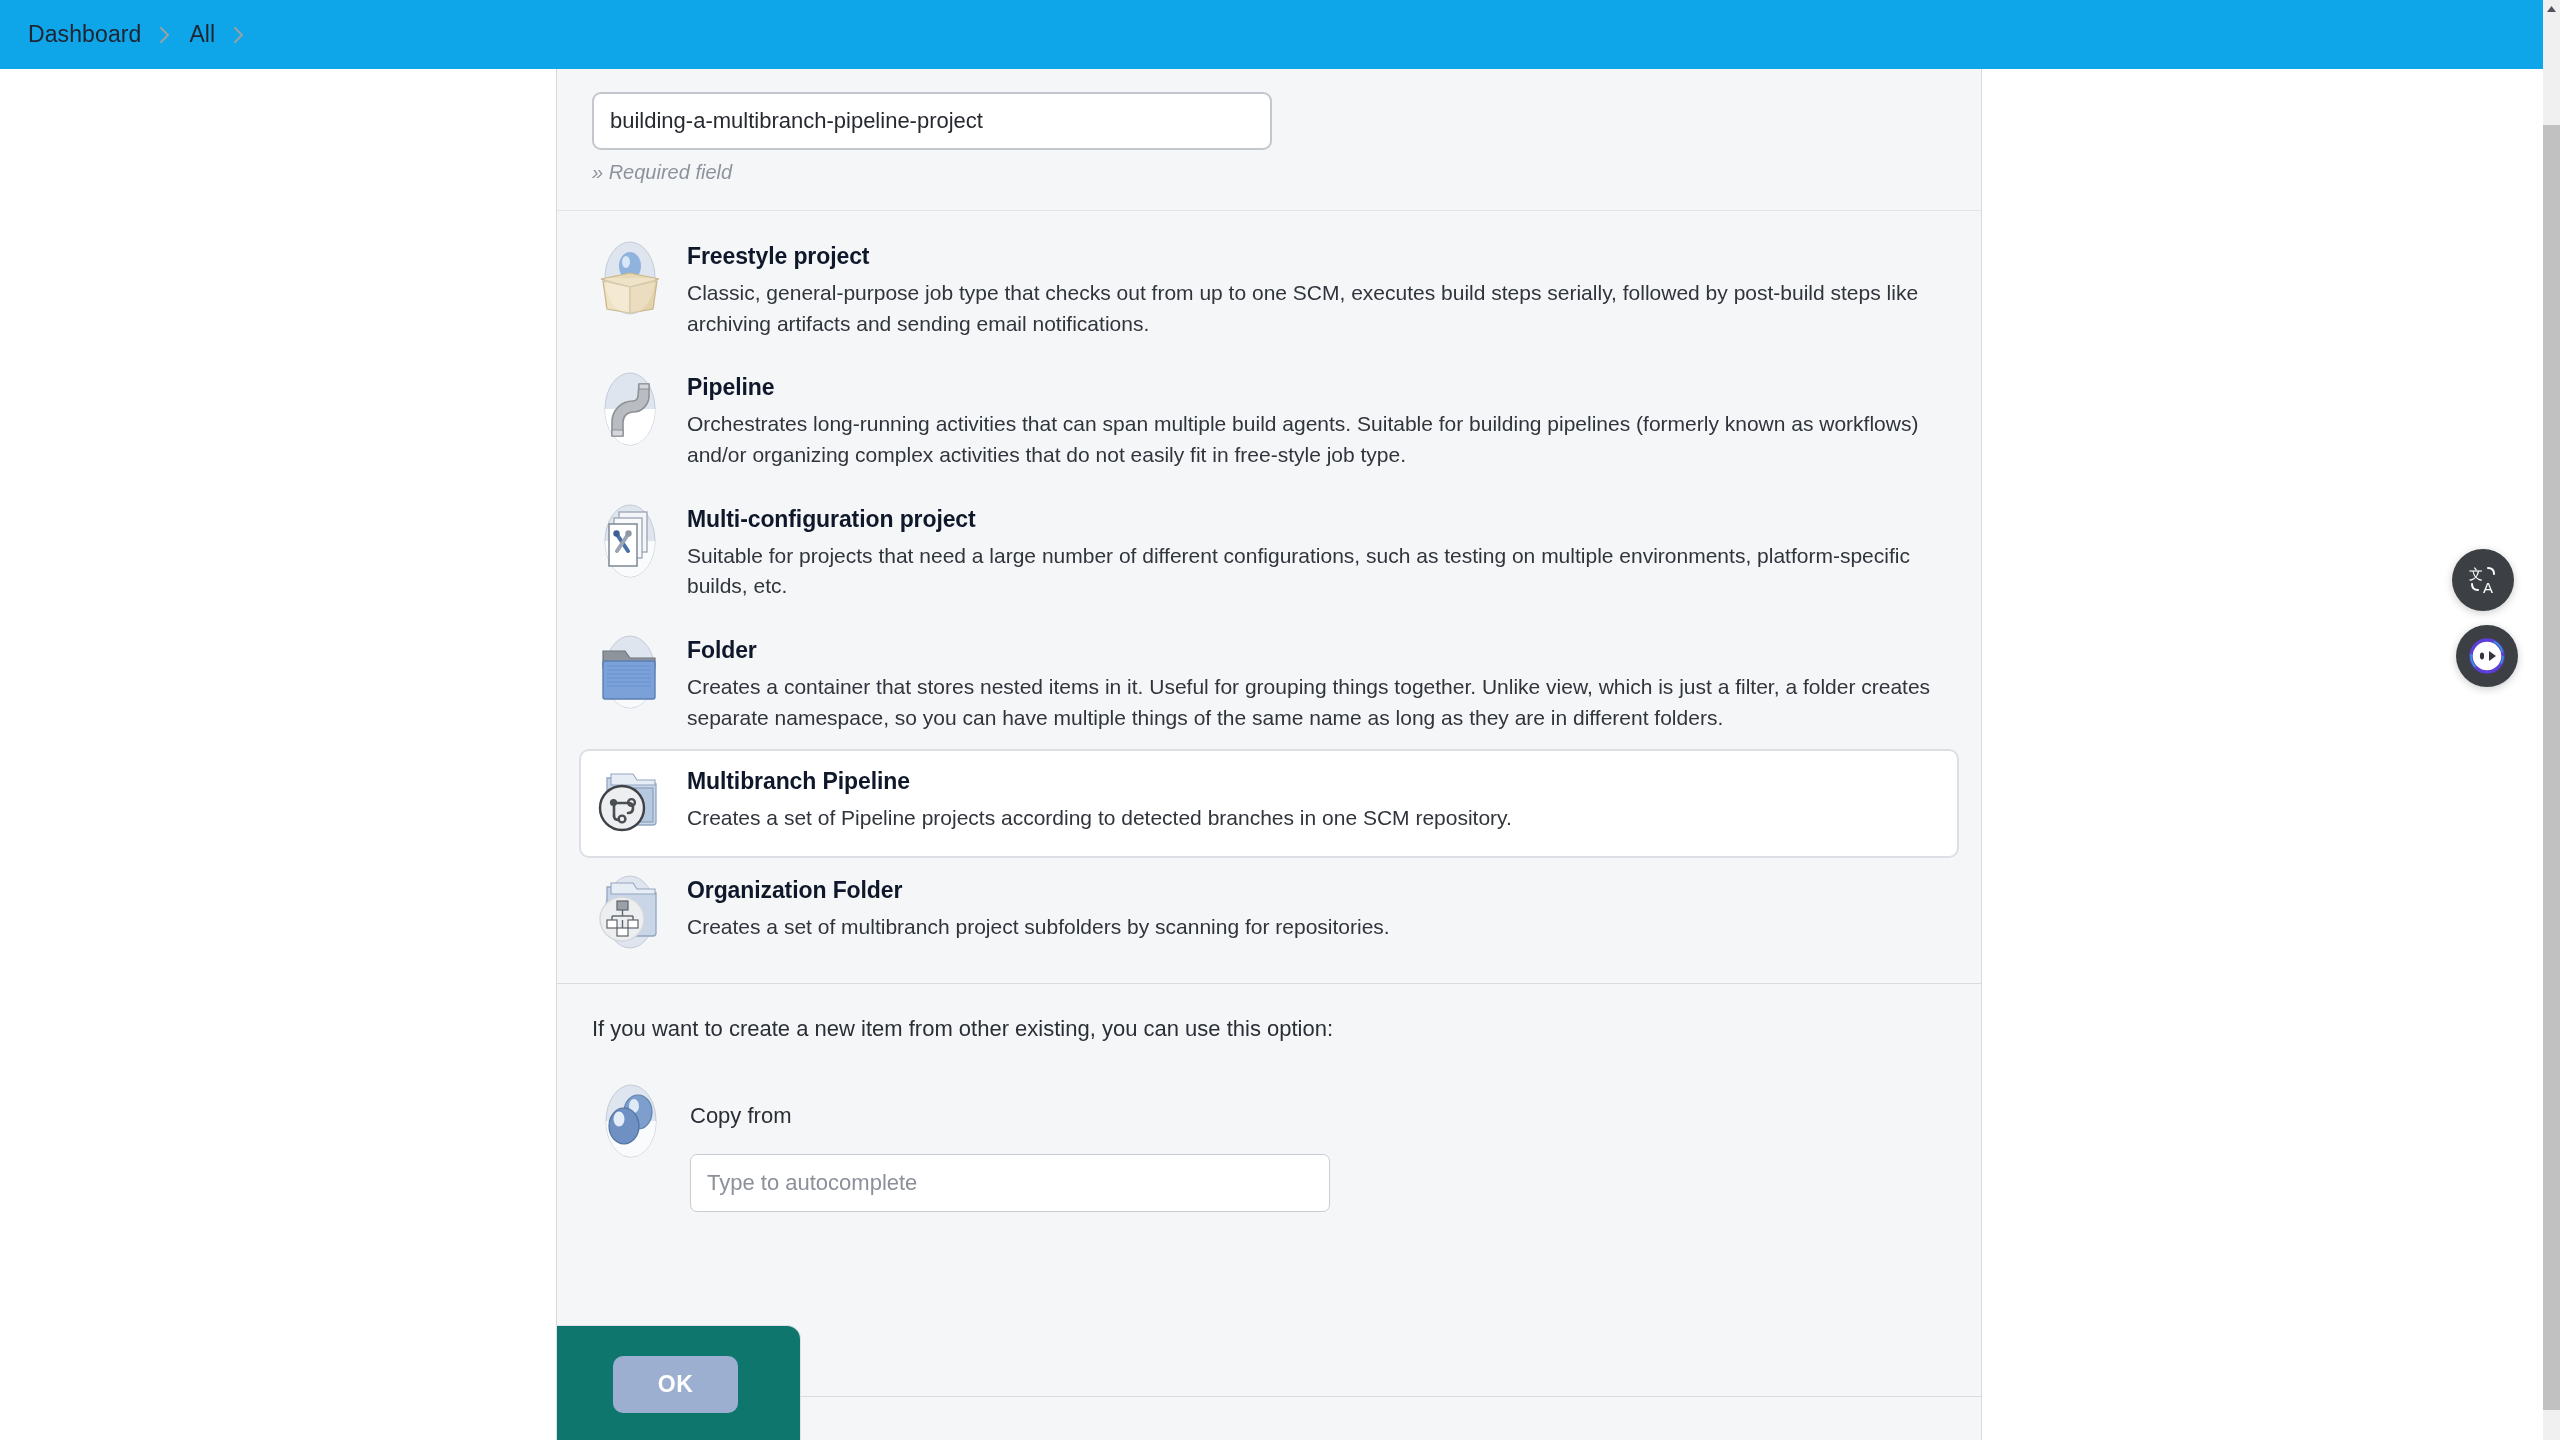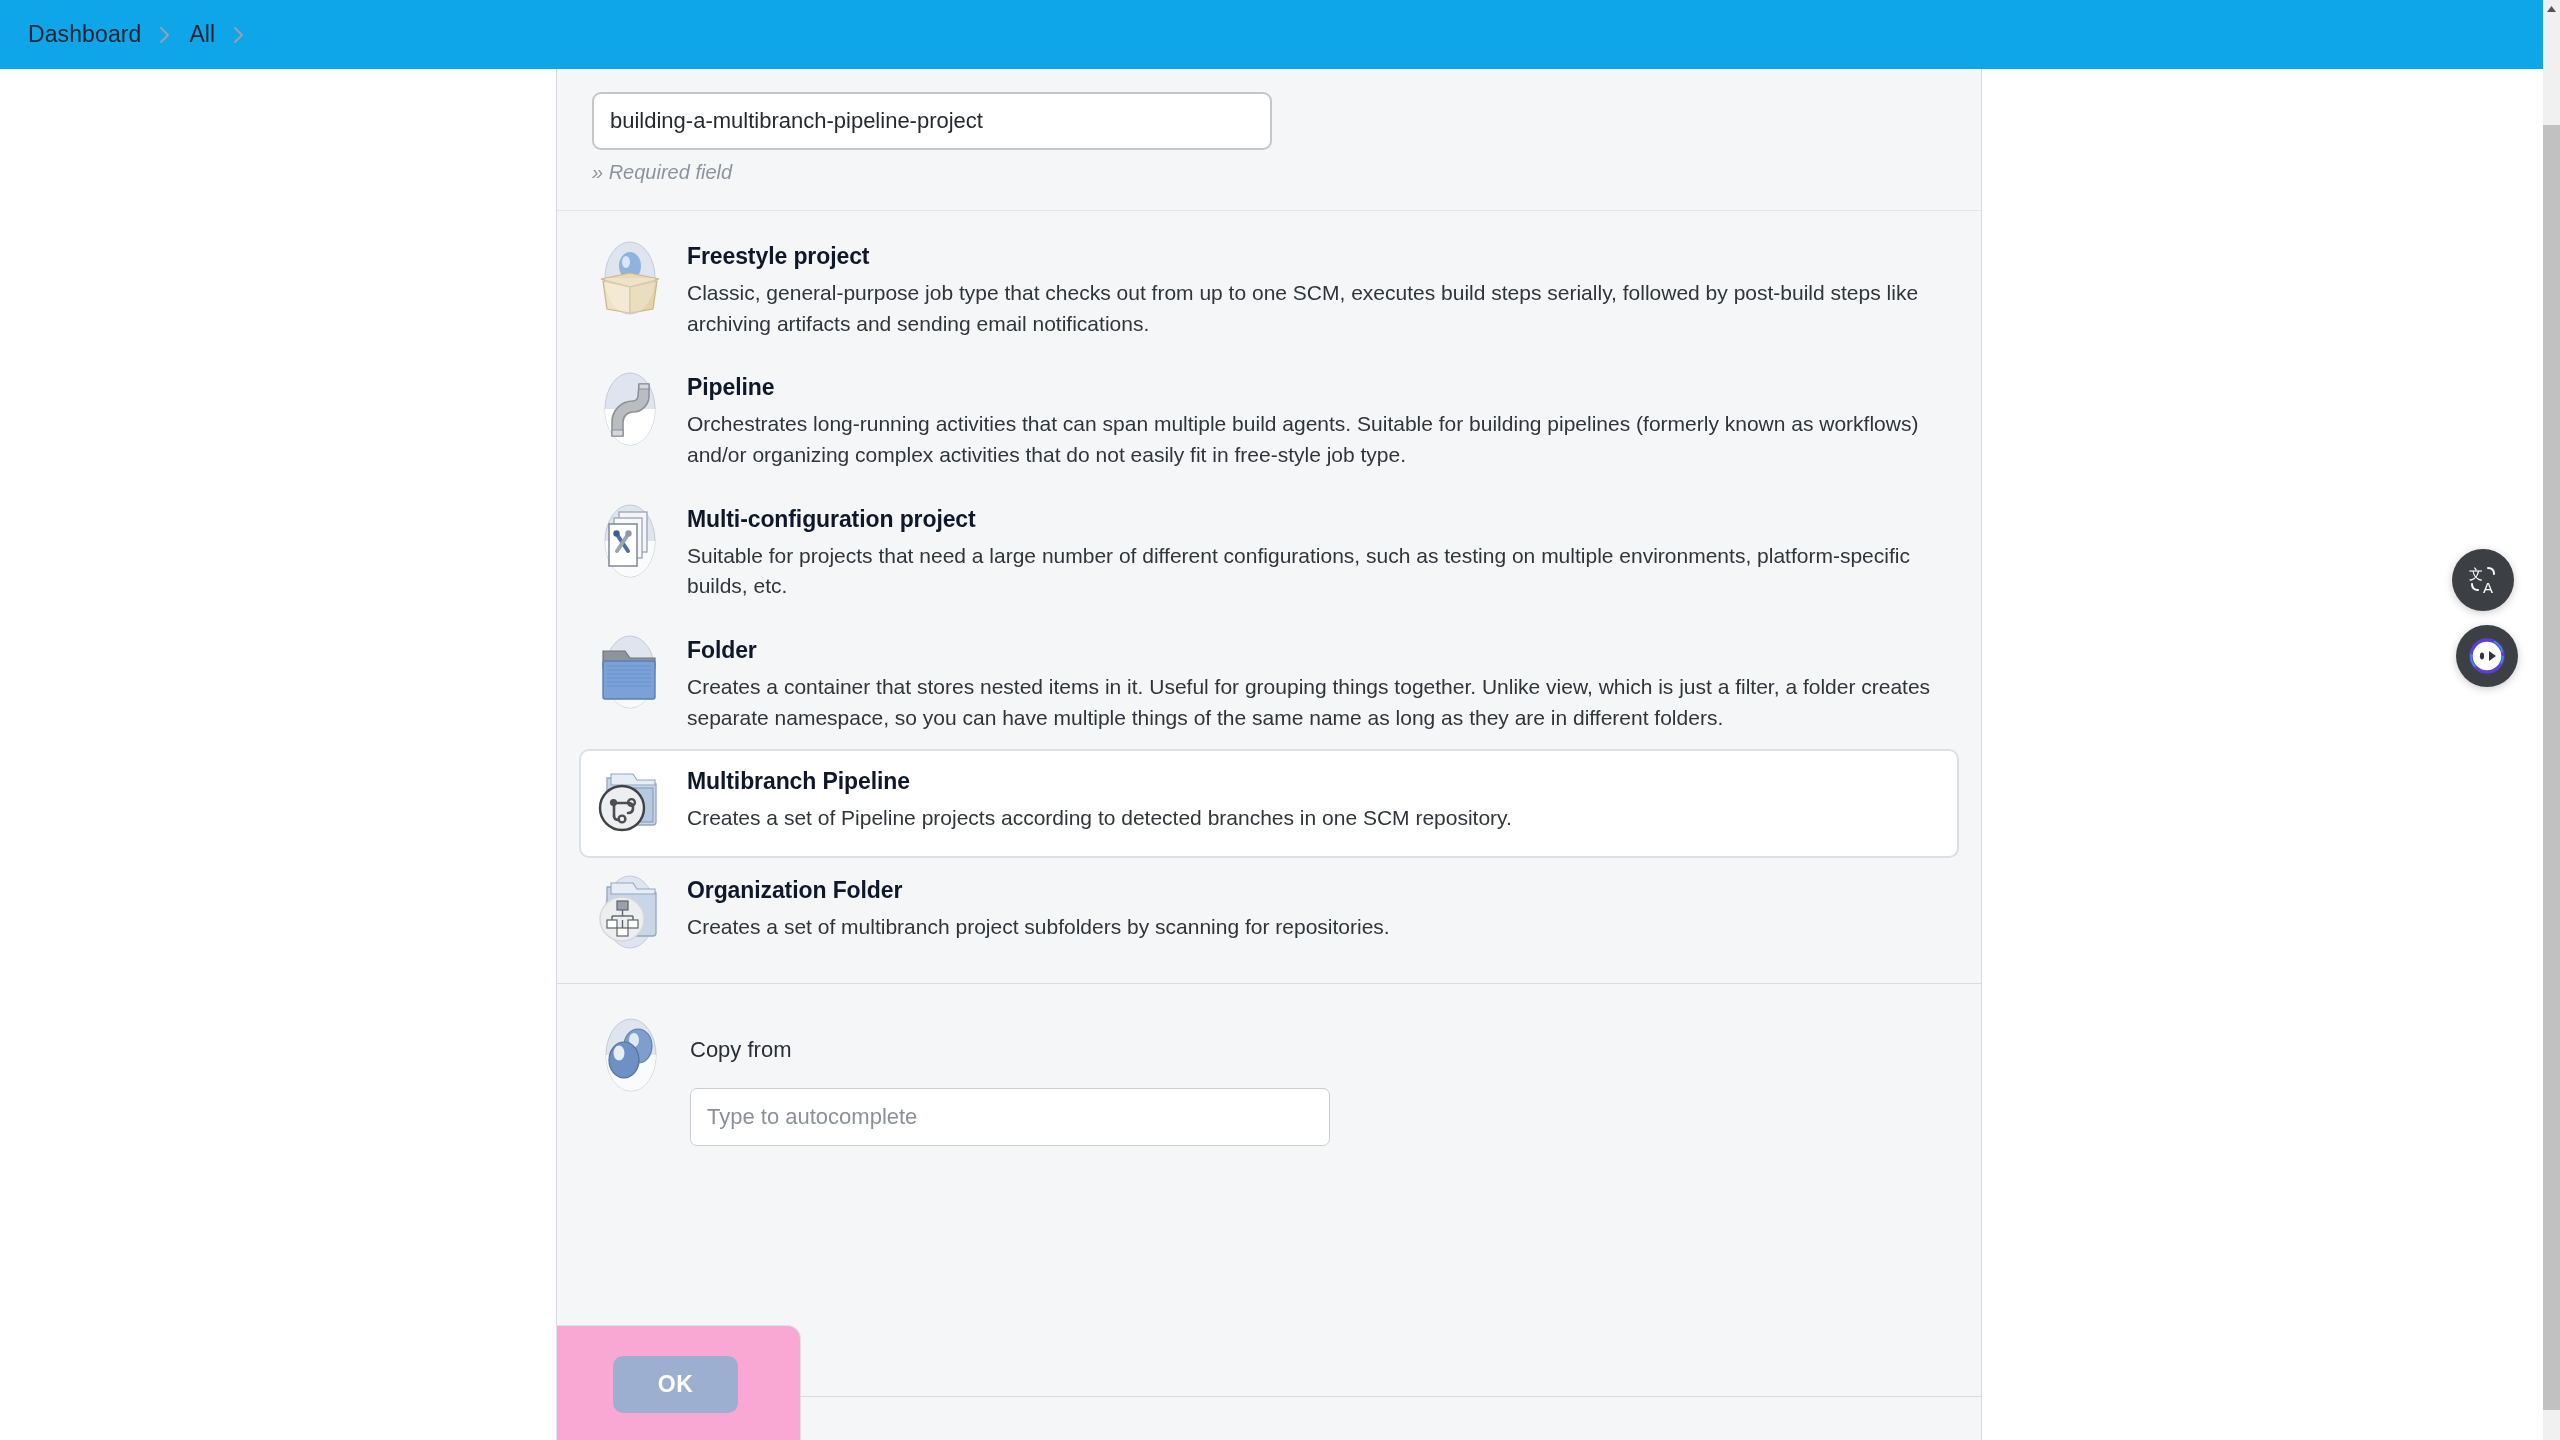"If you want to create" div { html: none -> <div>If you want to create a new item from other existing, you can use this option:</div> }
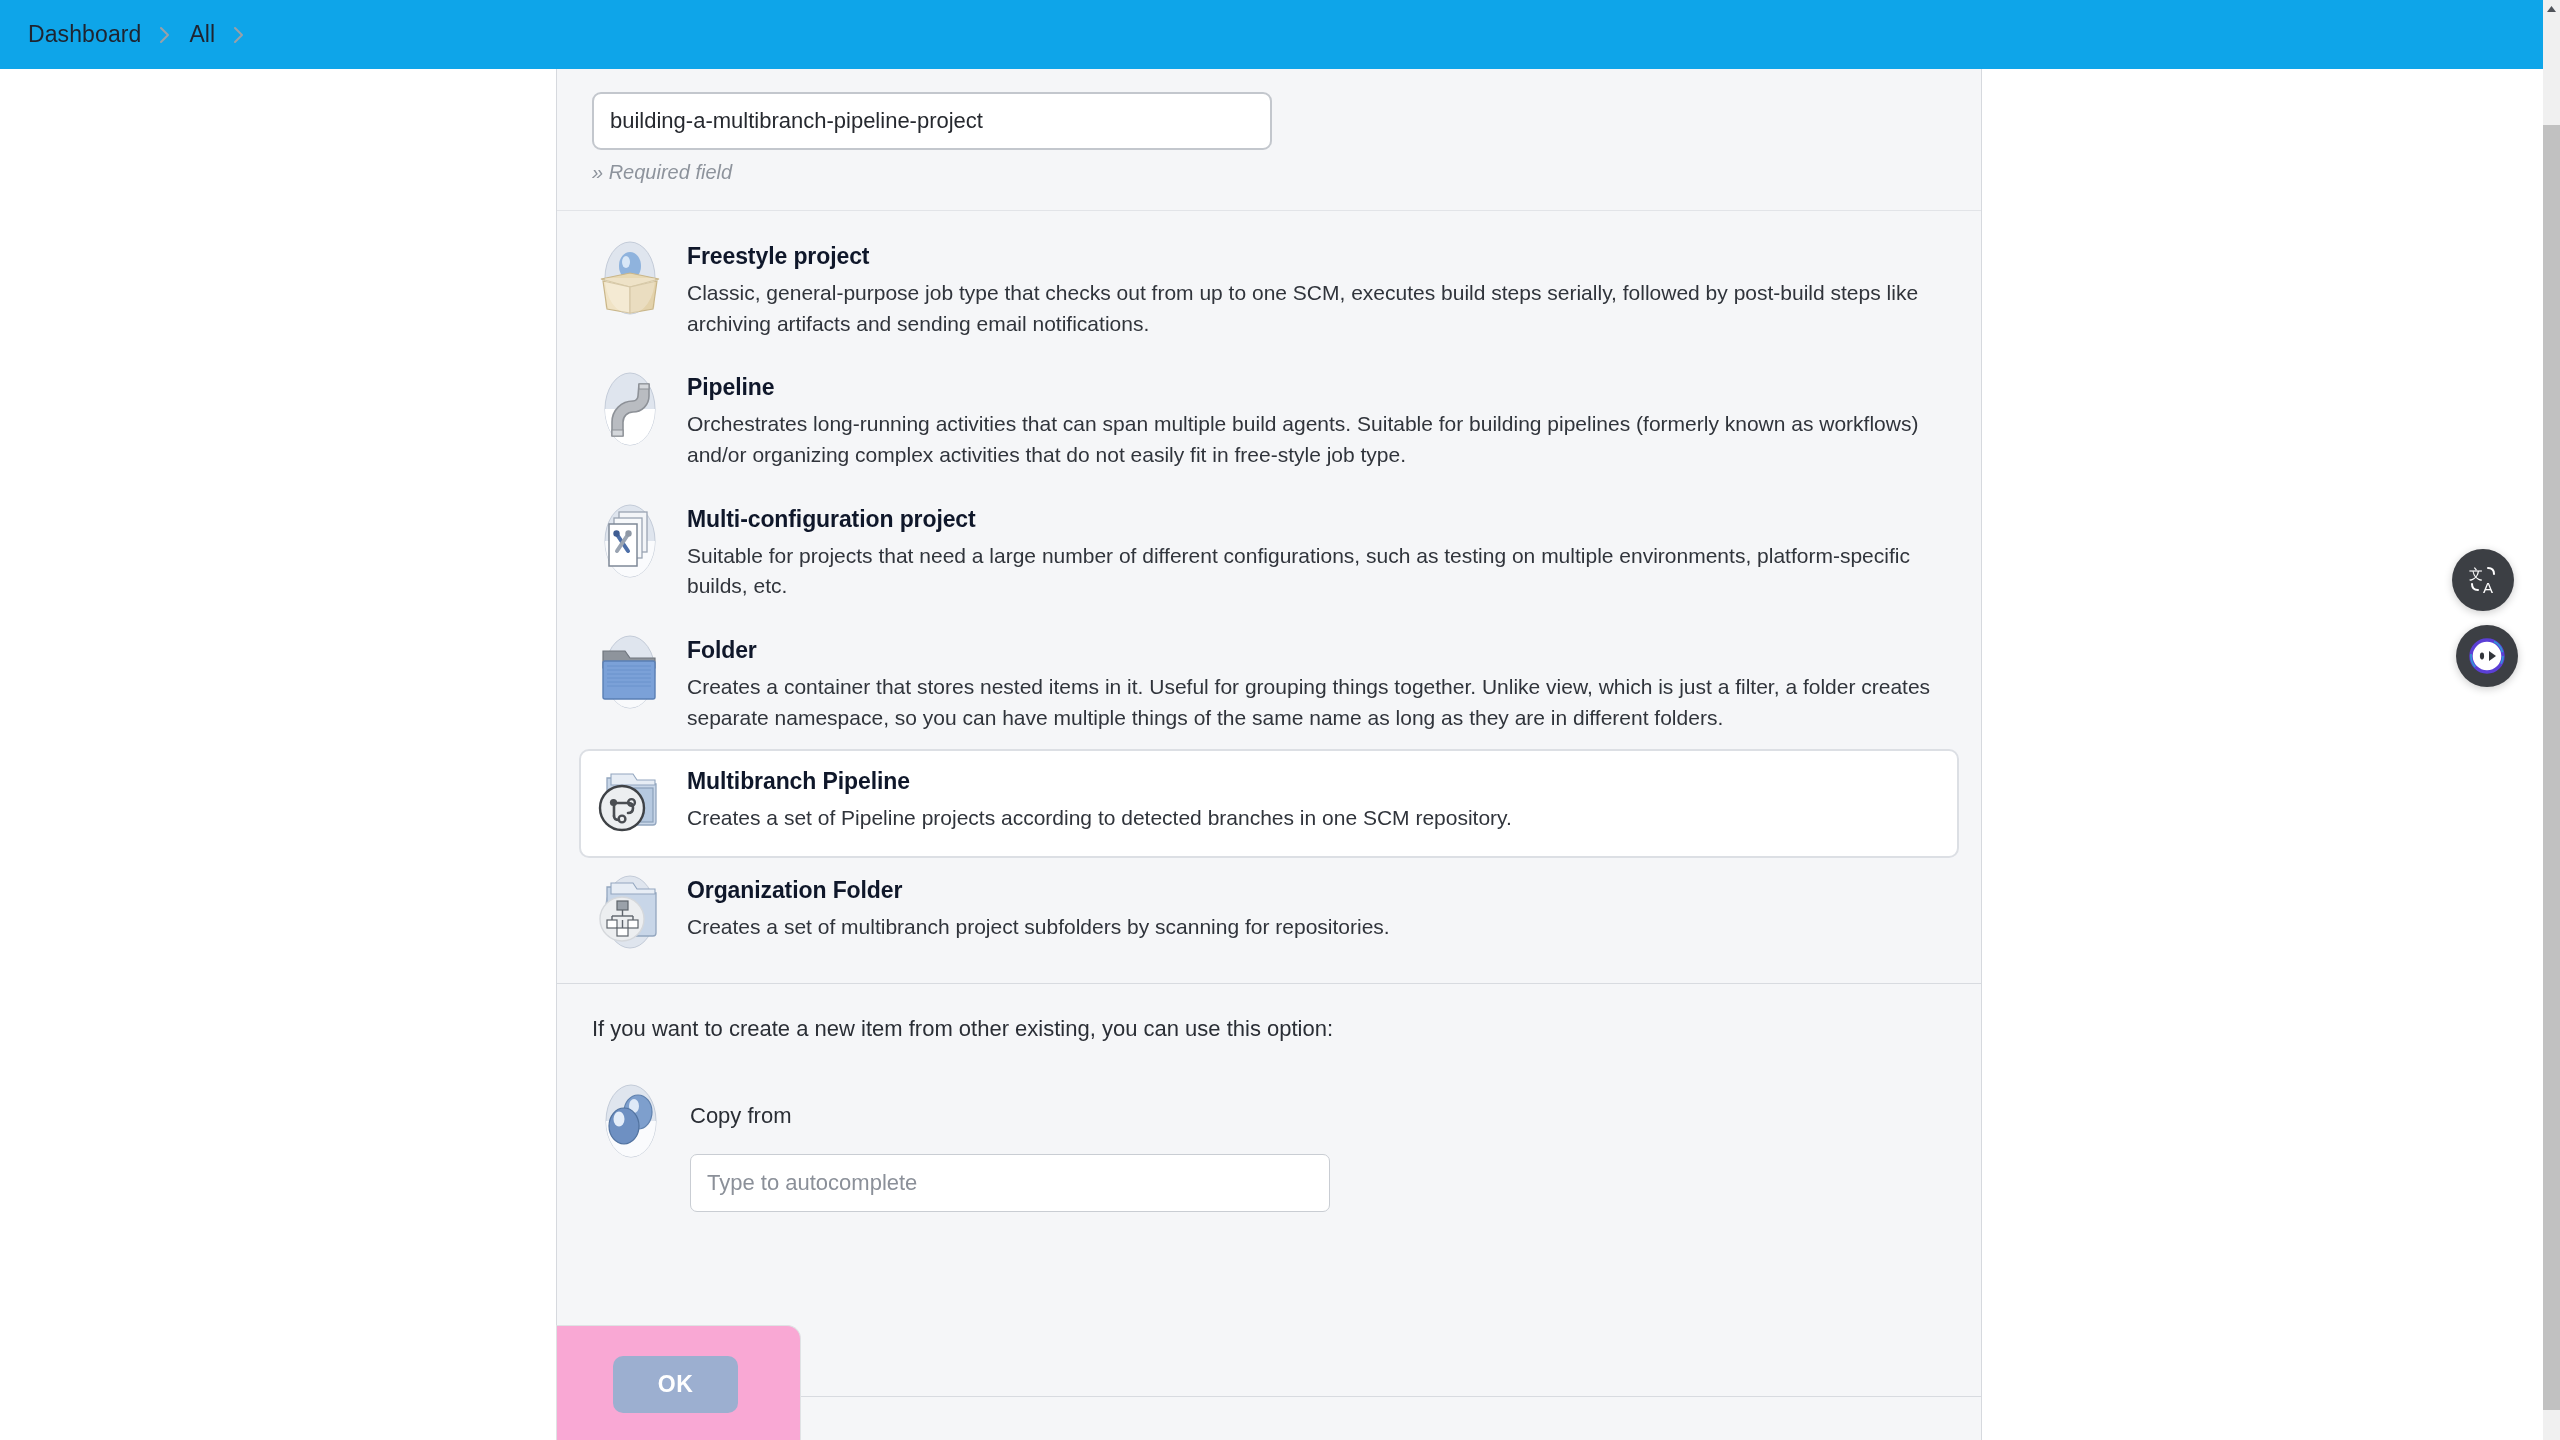"OK" #ok-panel { background: #f9a8d4 -> #0f766e }
